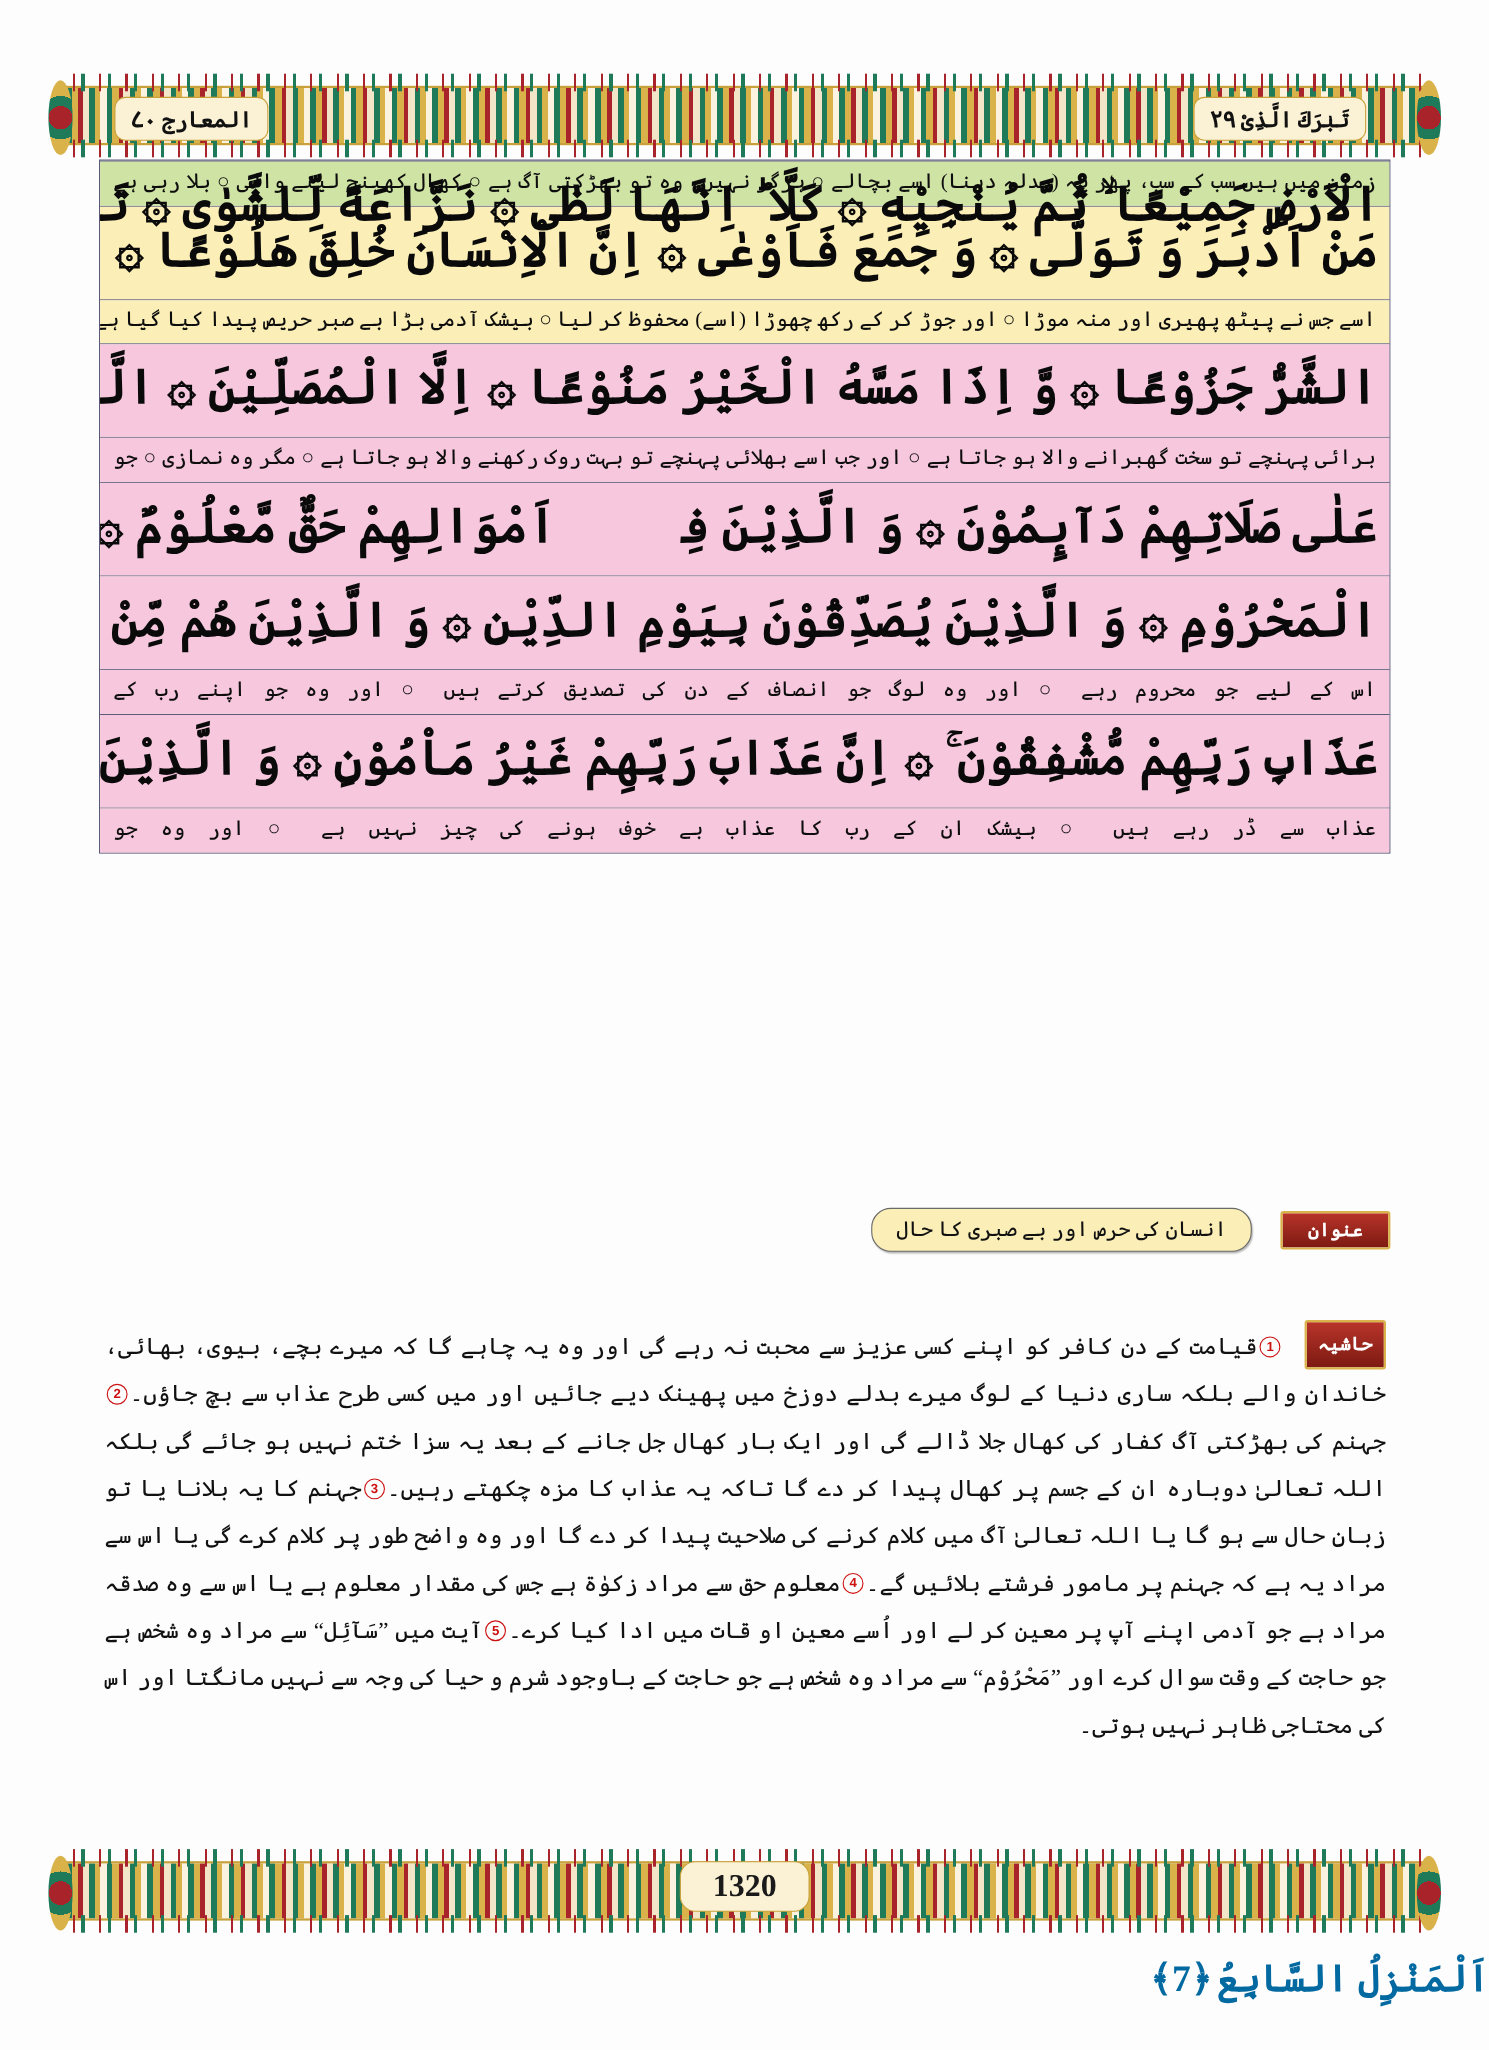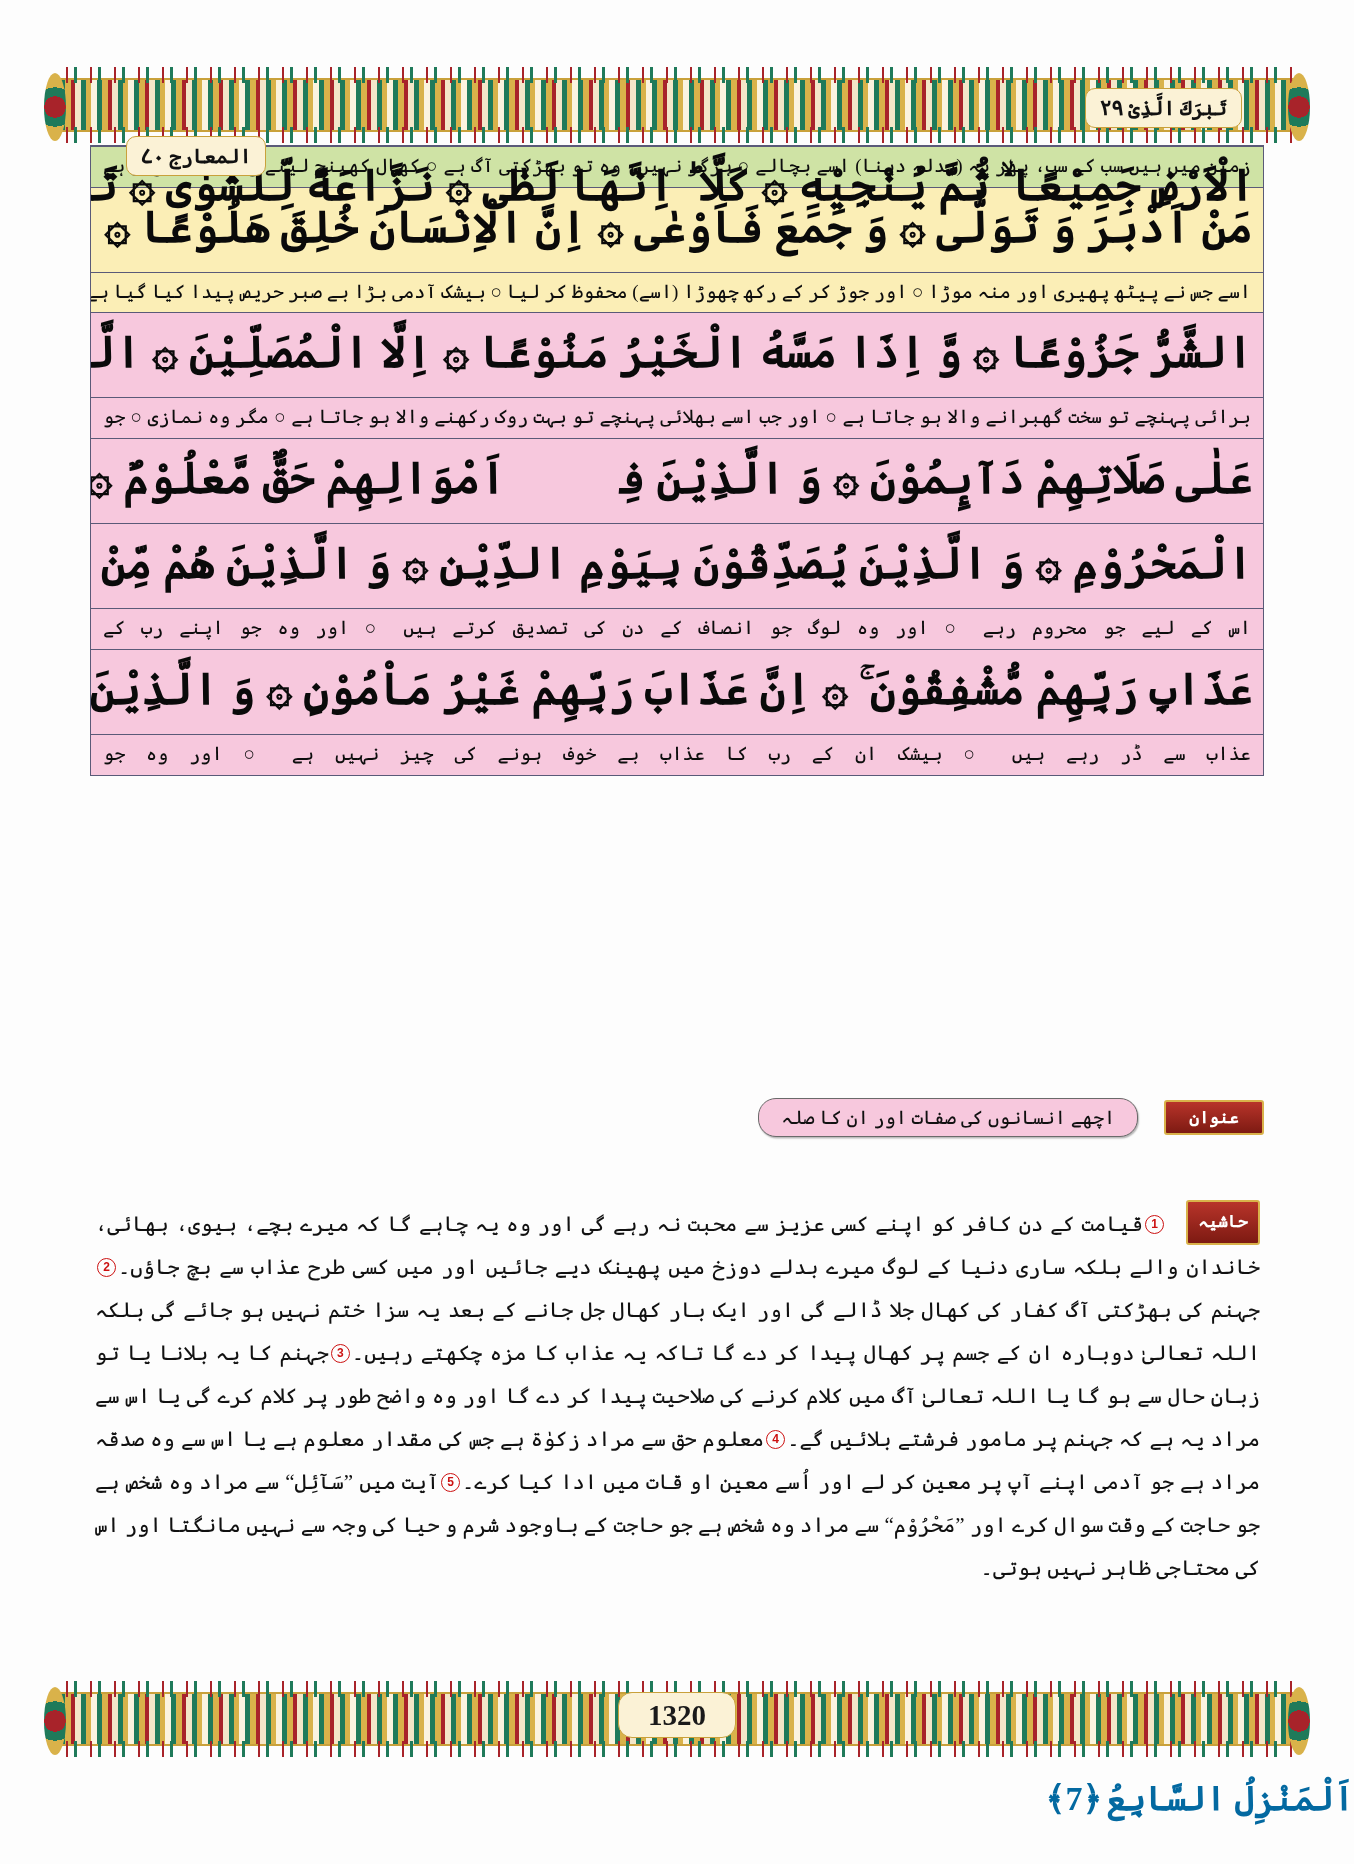"المعارج ۷۰" .cartouche-left { left: 66px -> 44px; margin-top: 48px -> none }
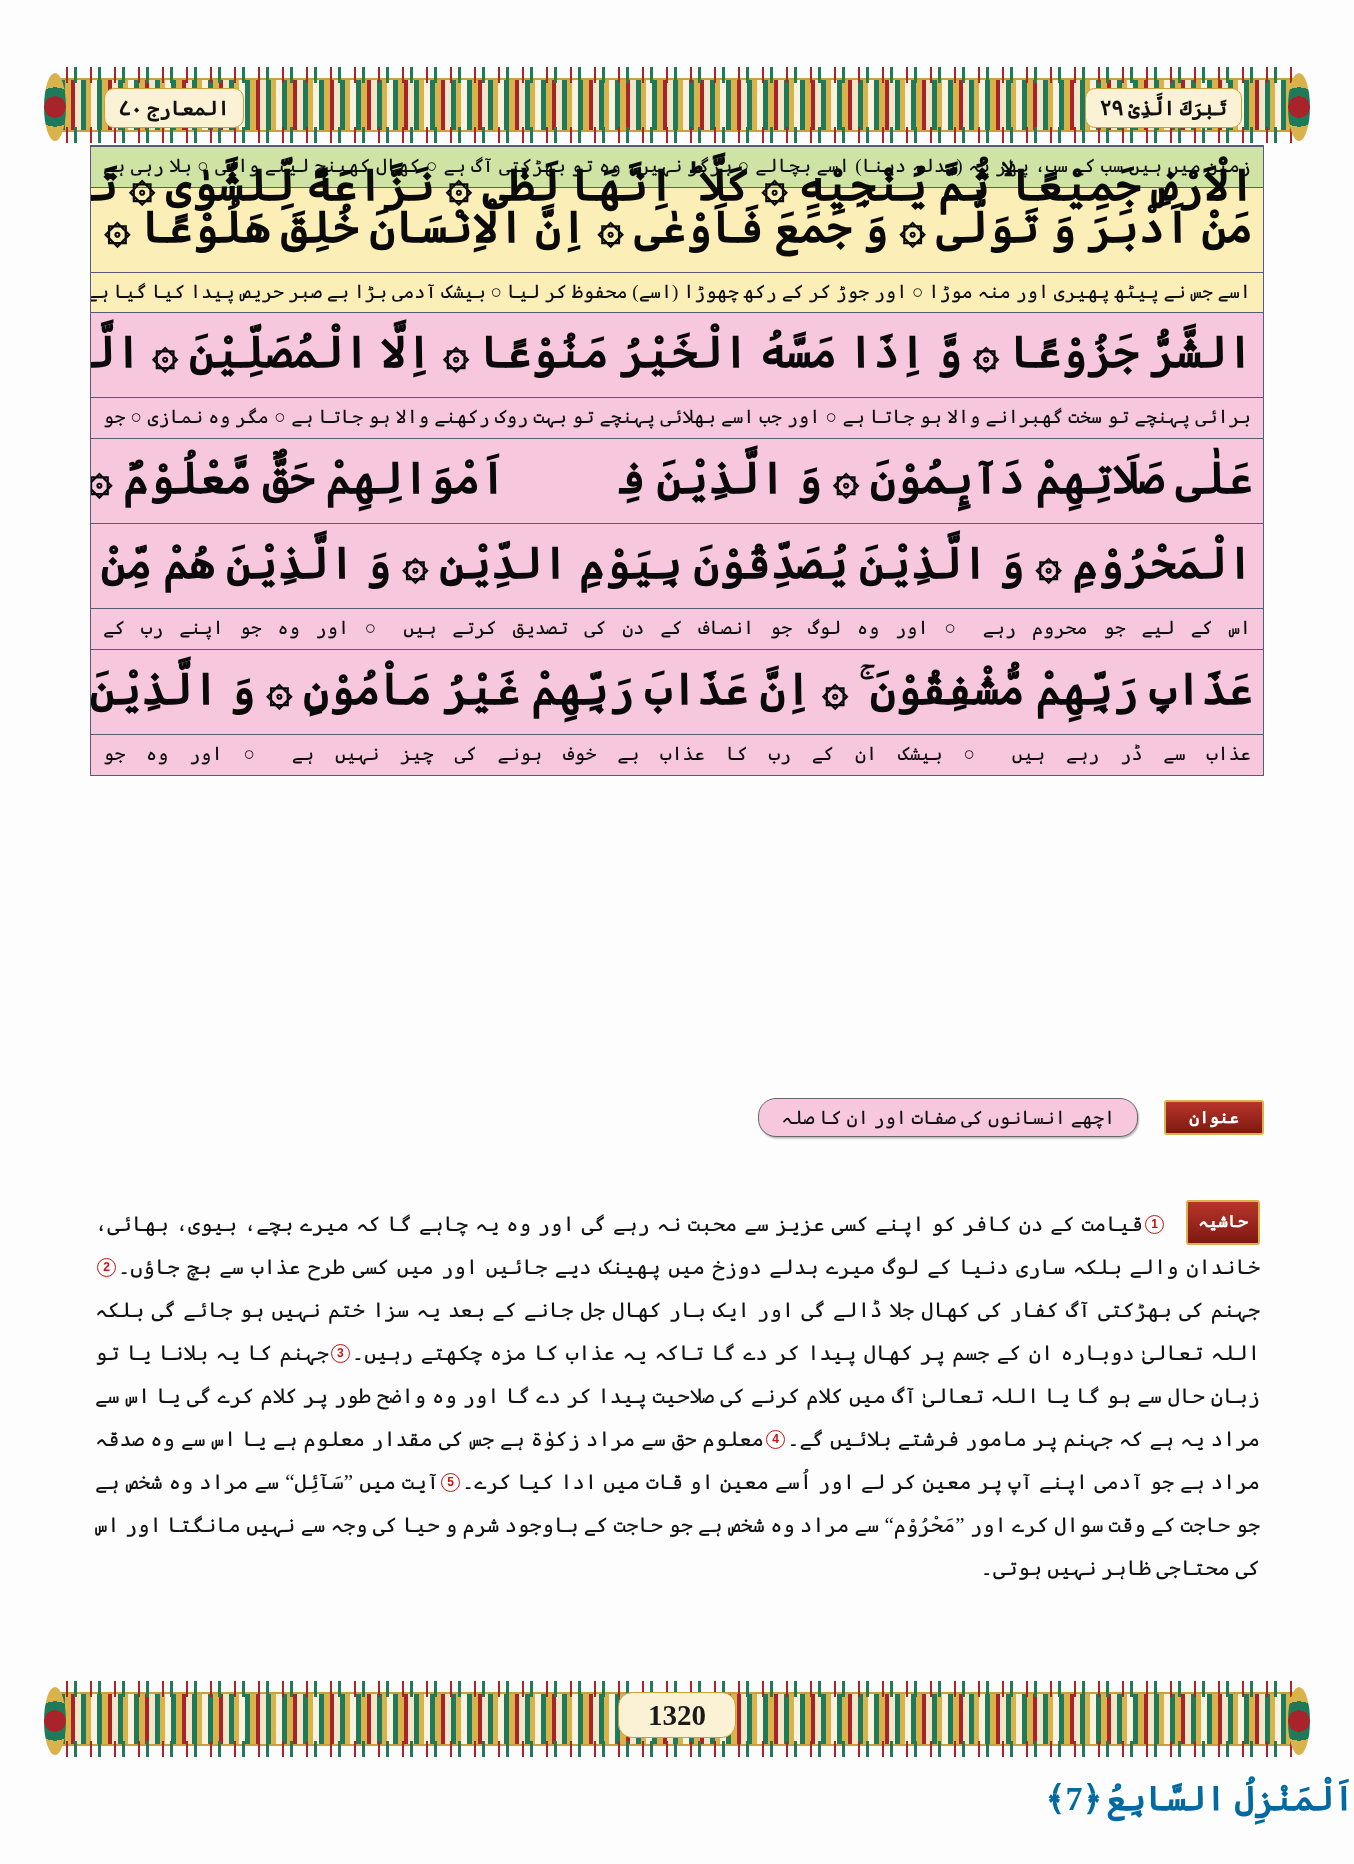"اچھے انسانوں کی صفات اور" div.topic-pill { html: <div>اچھے انسانوں کی صفات اور ان کا صلہ</div> -> none }
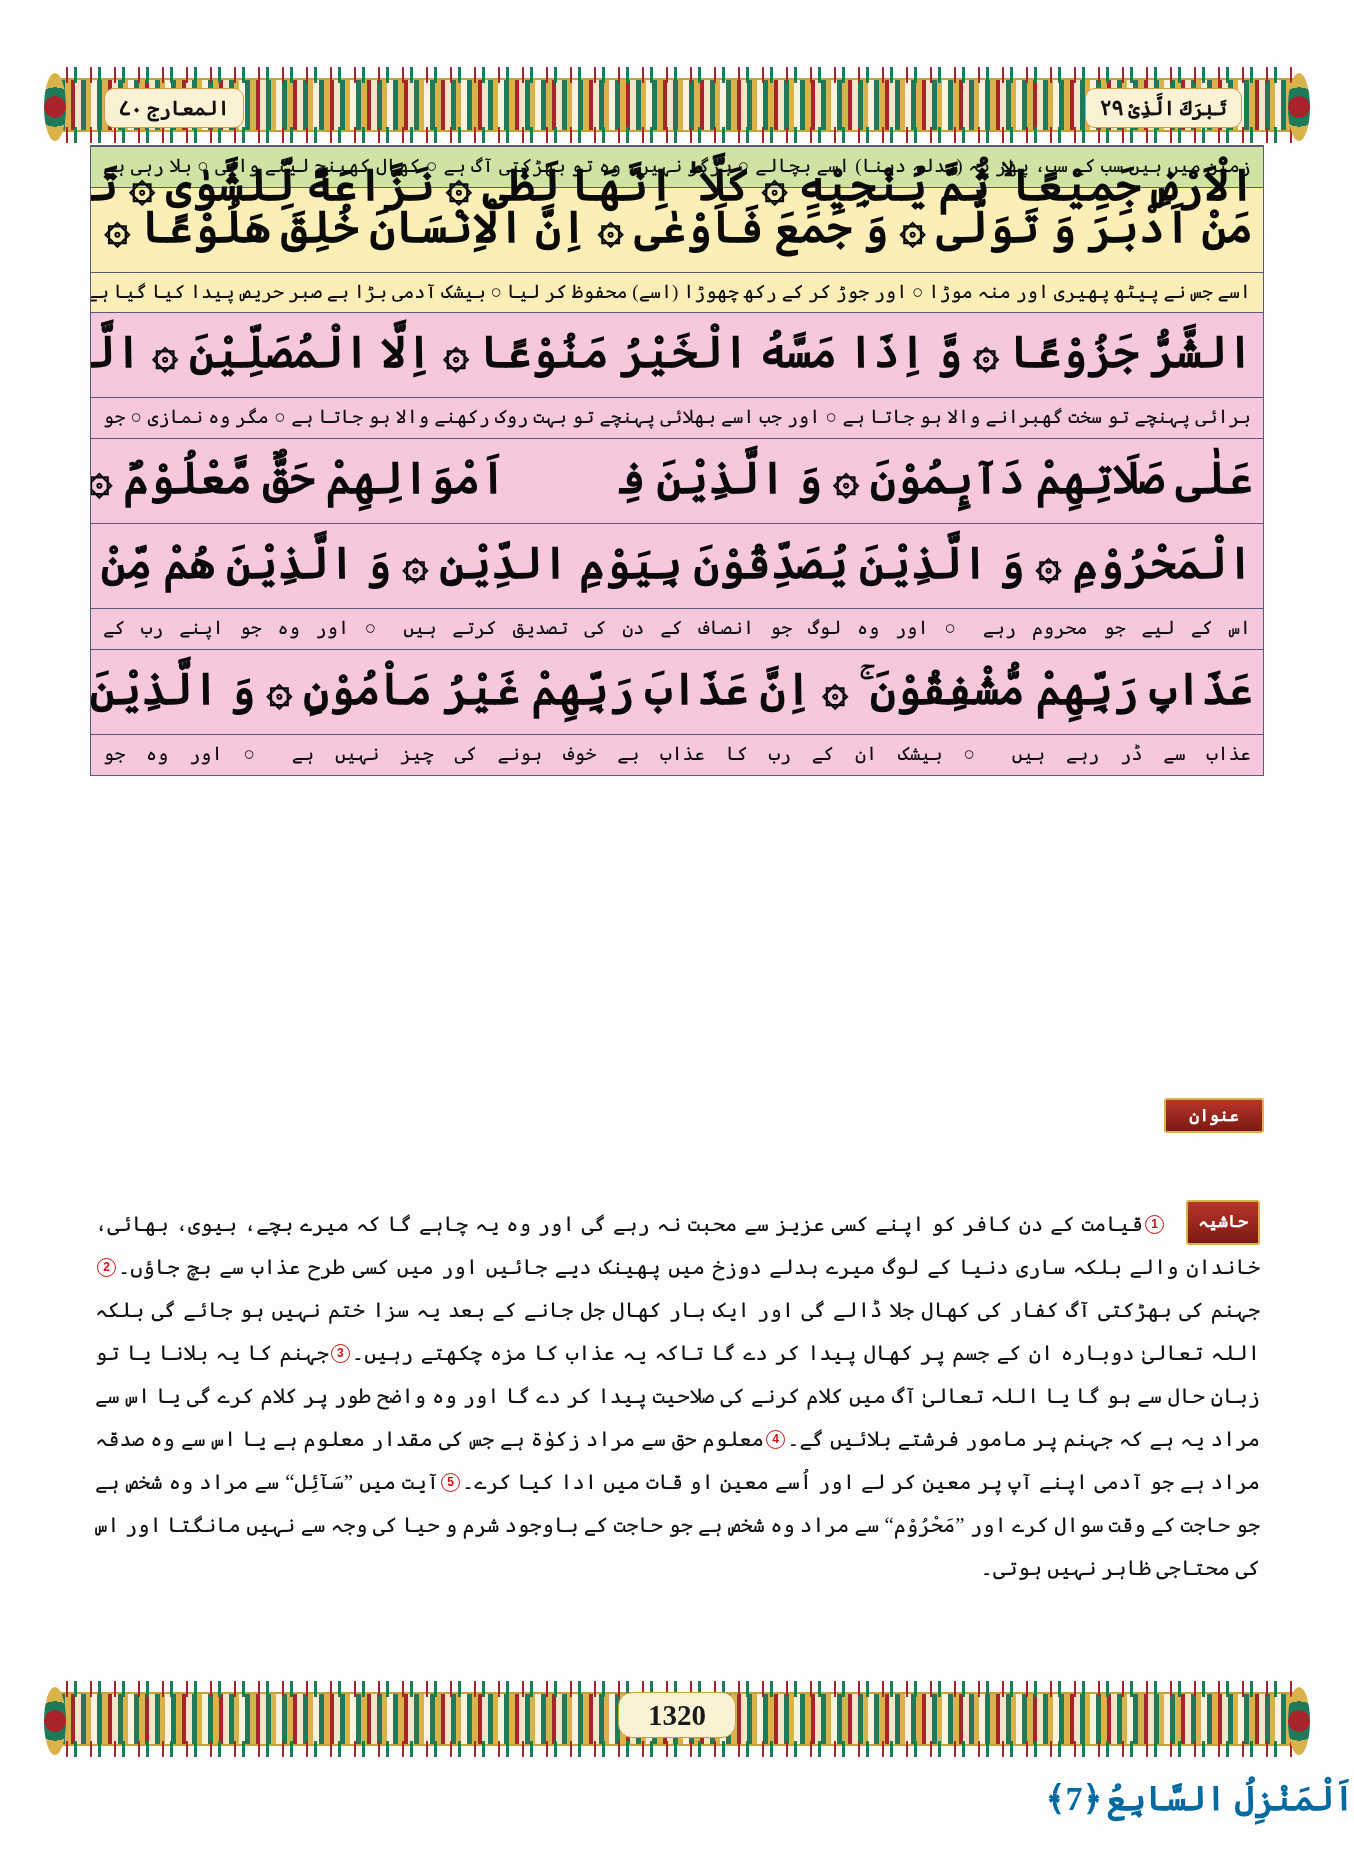"انسان کی حرص اور بے" div.topic-pill { html: none -> <div>انسان کی حرص اور بے صبری کا حال</div> }
